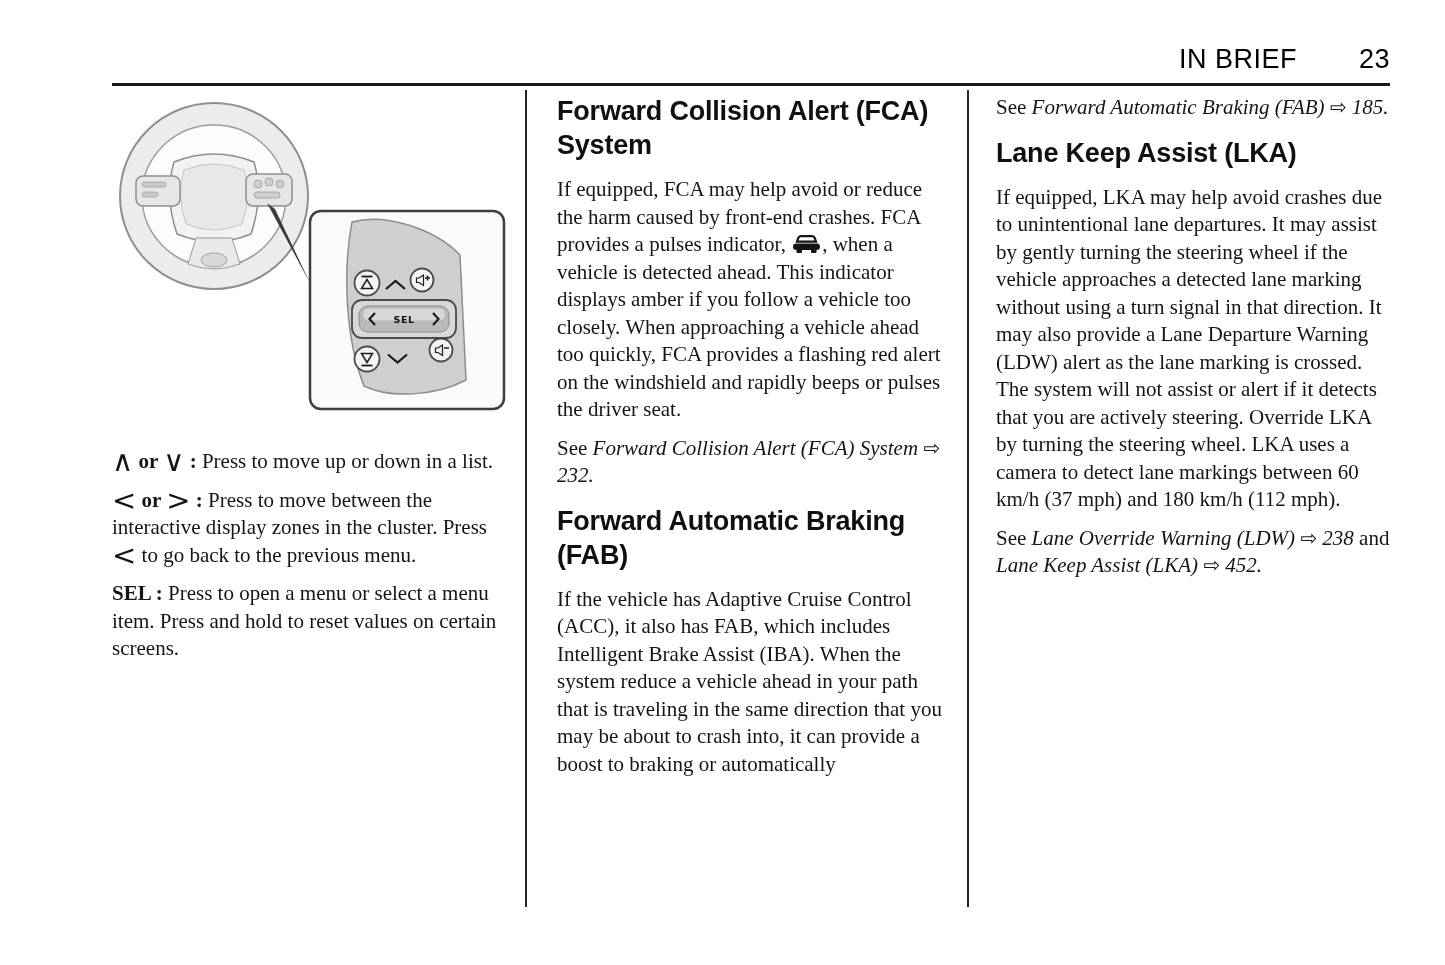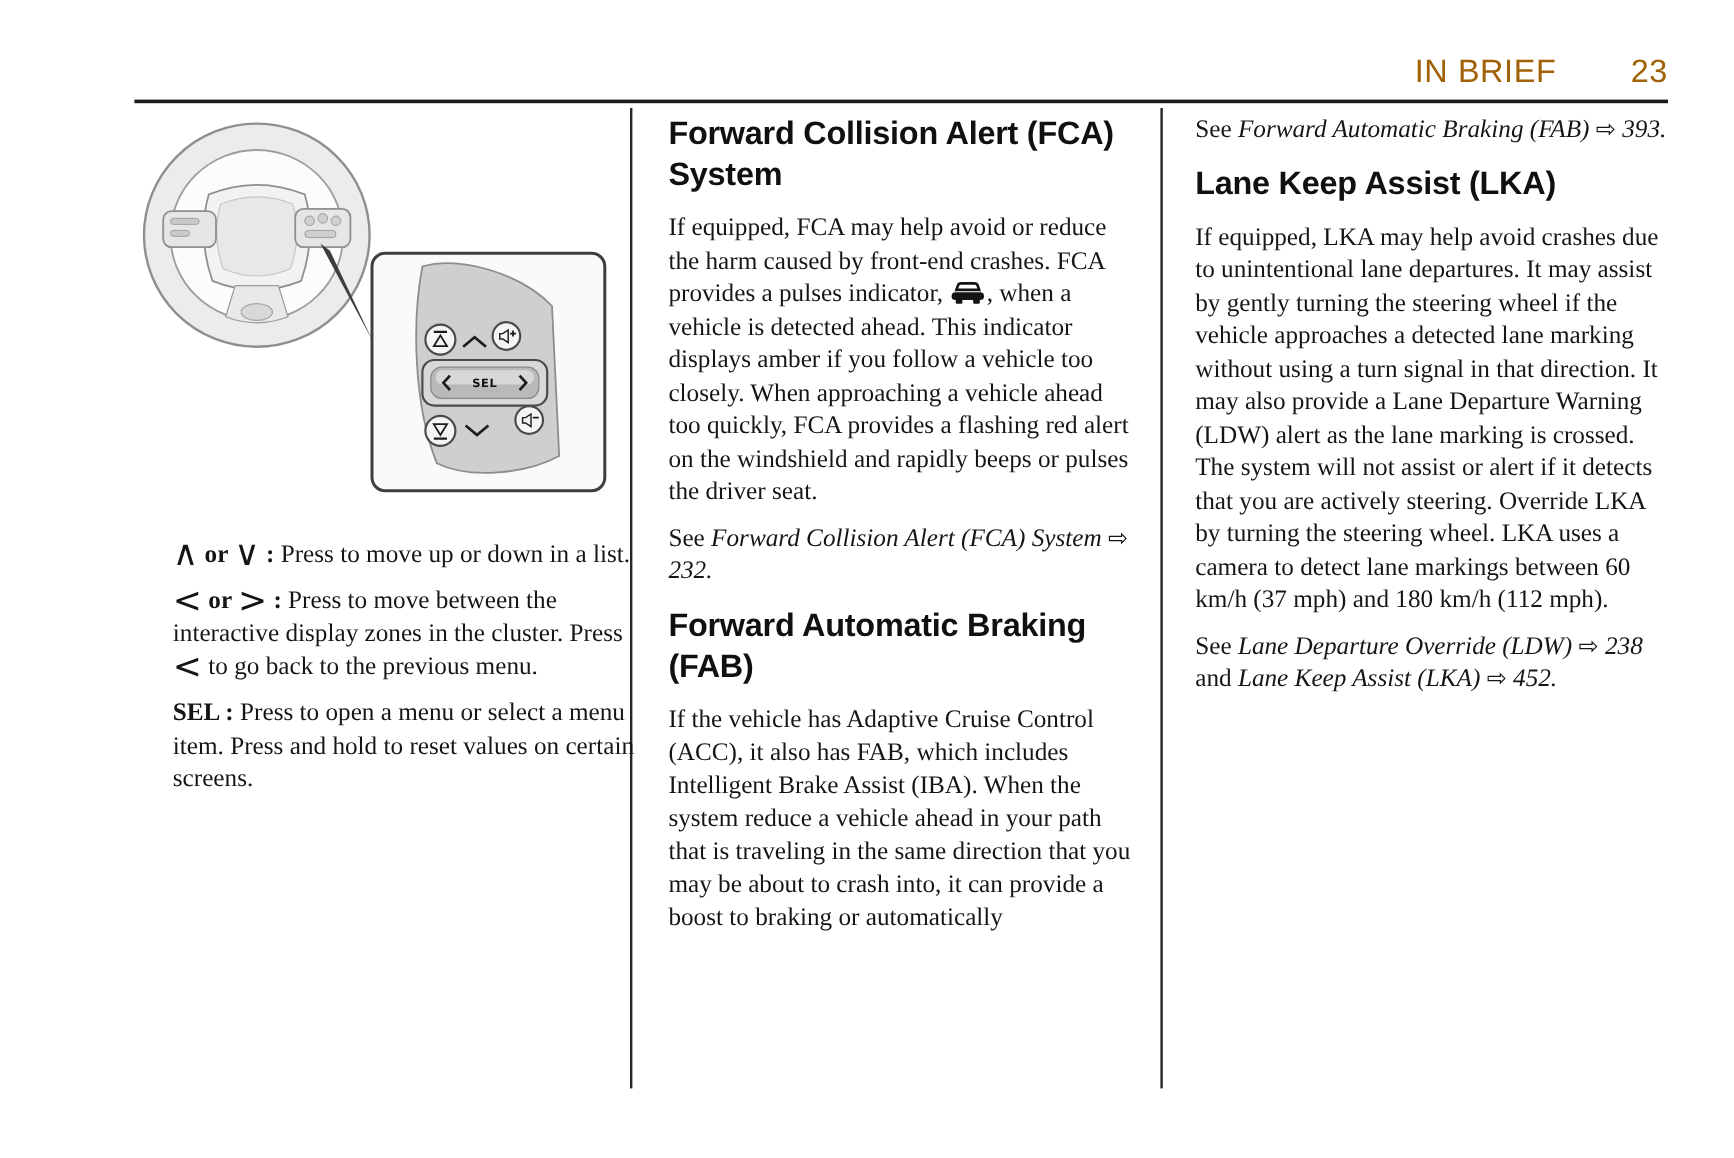"IN BRIEF 23" .header { color: #a16207 -> #000000 }
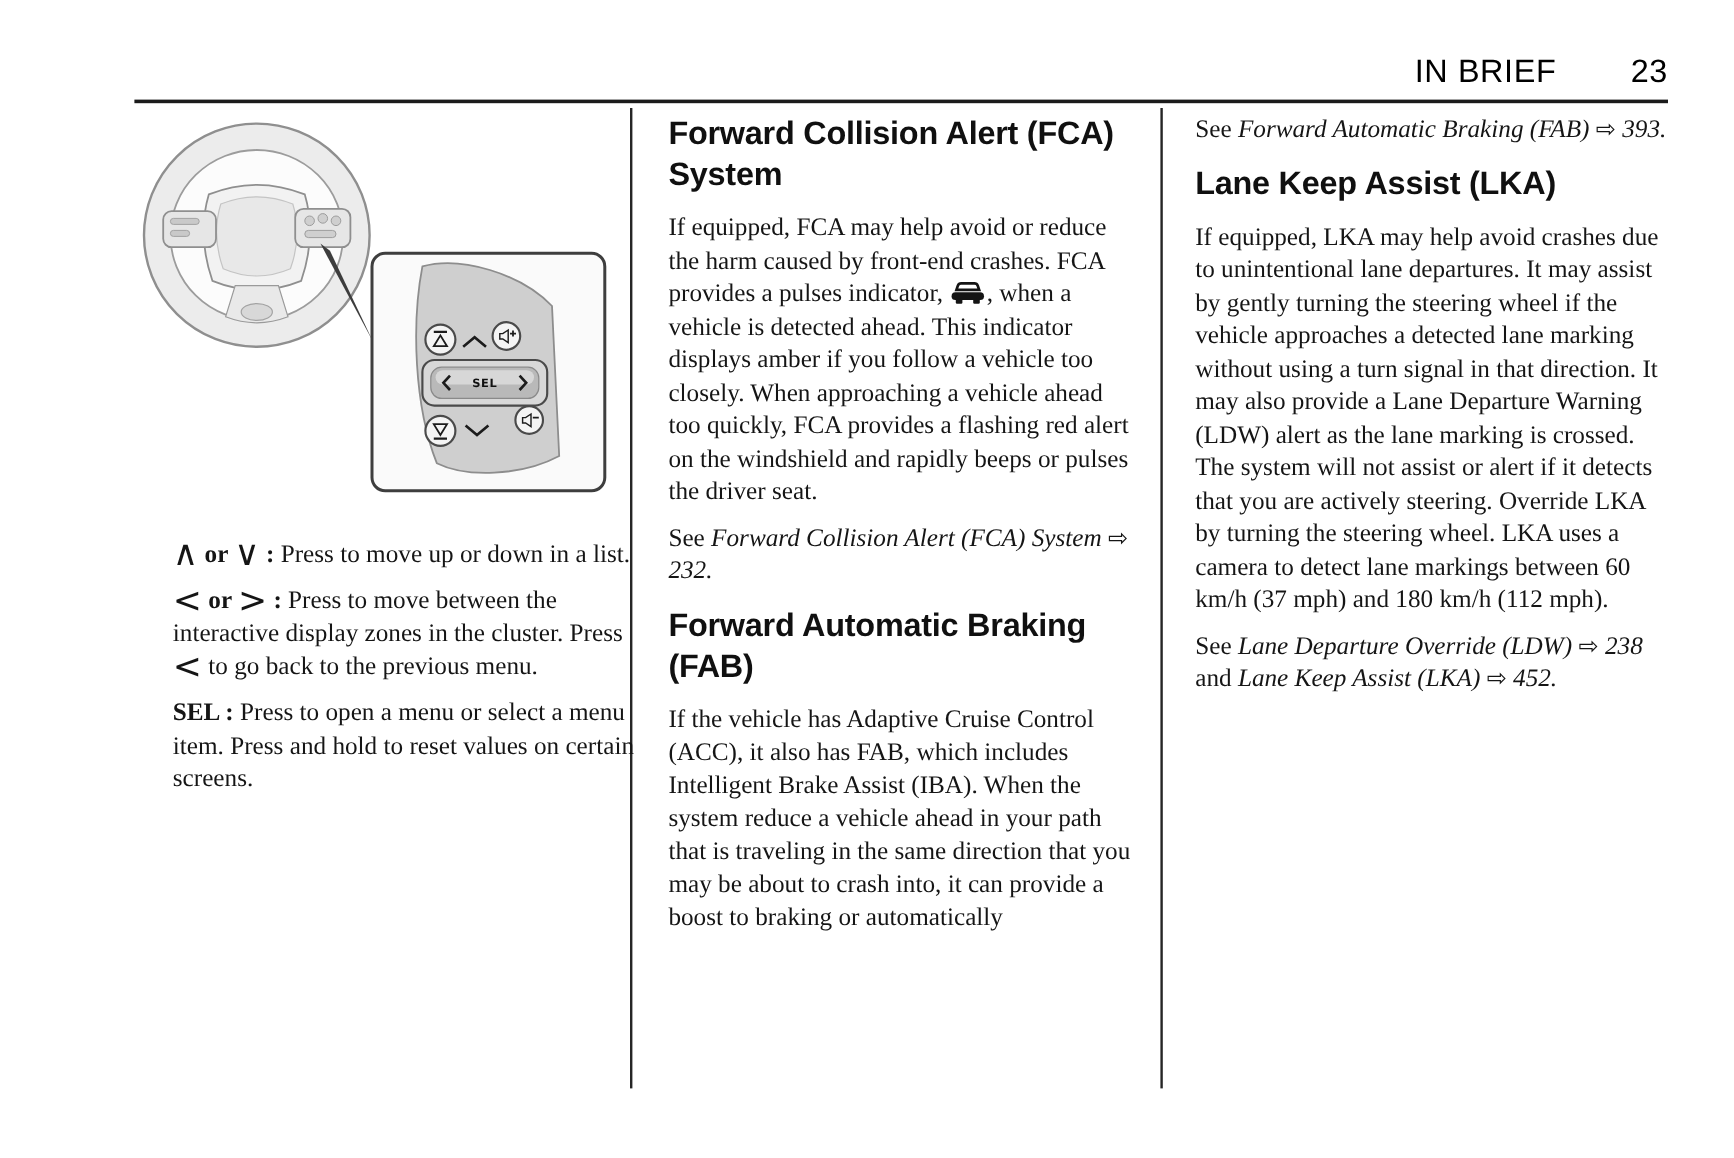"393." span.seg-i { text: 393 -> 185 }
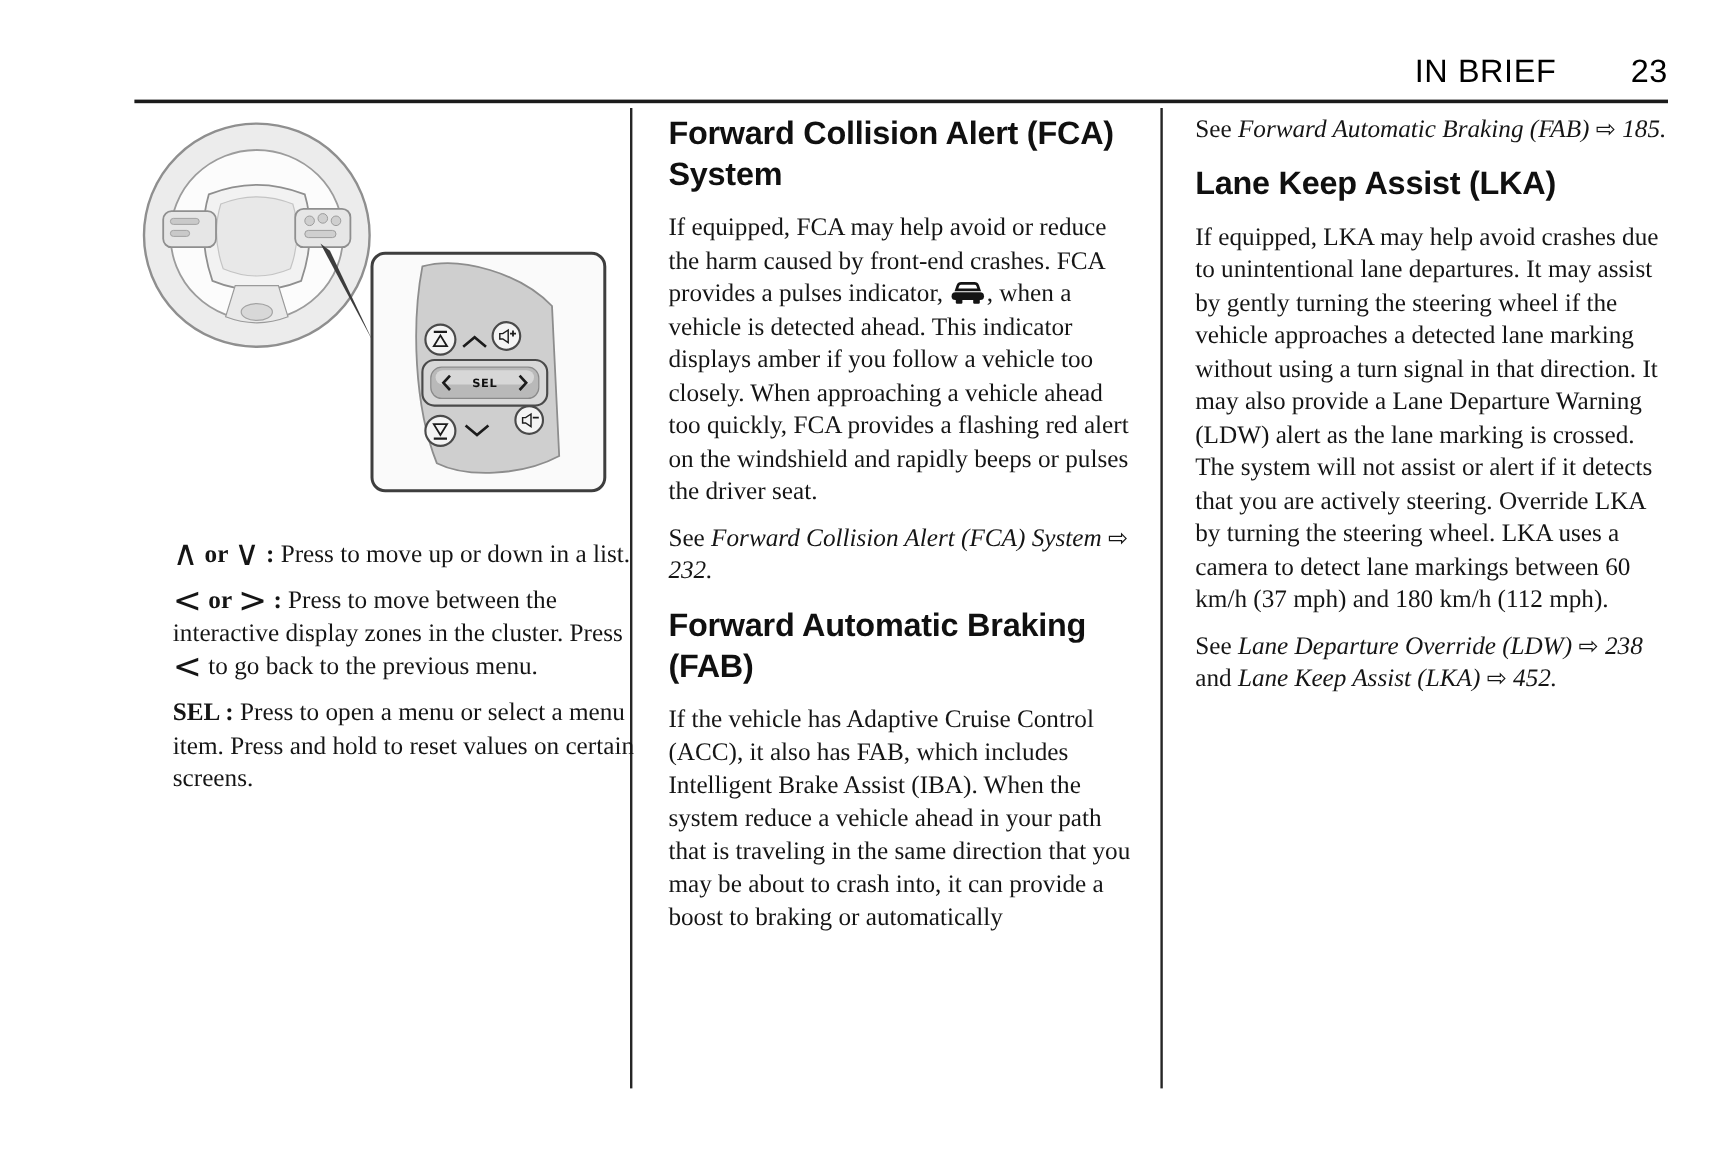"∧ or ∨ : Press" .col1-text { margin-left: 32px -> none }
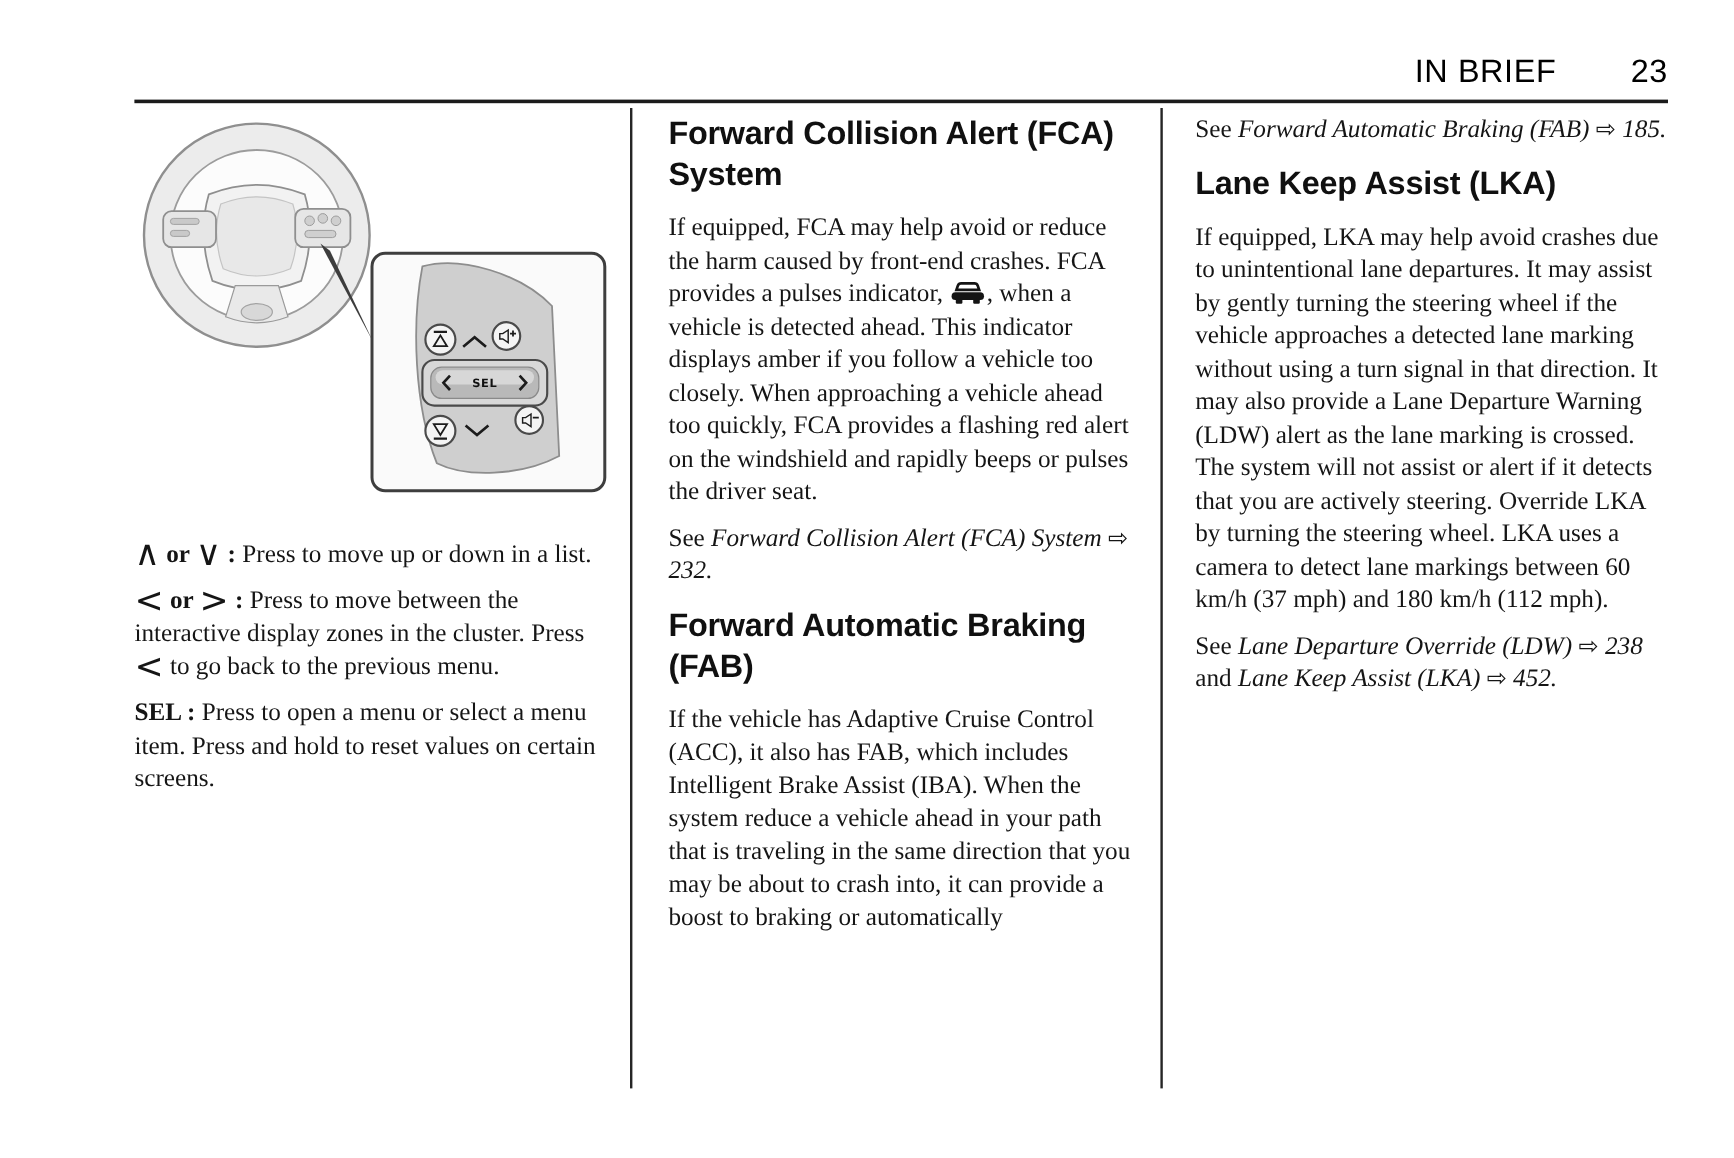"Lane Departure Override (LDW)" span.seg-i { text: Departure Override -> Override Warning }
